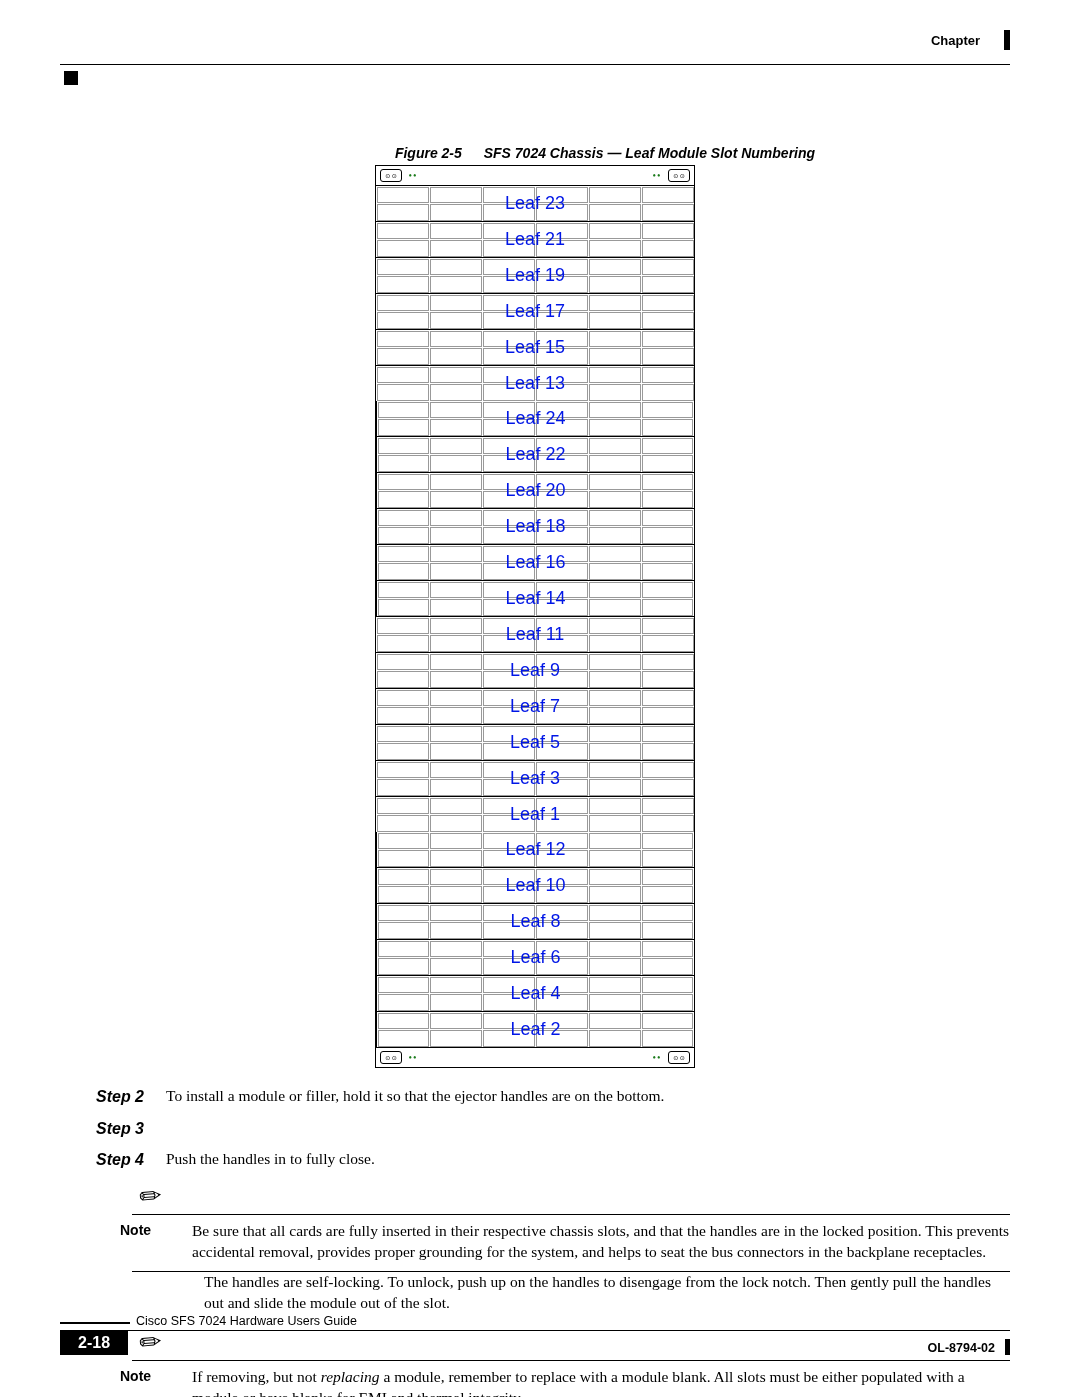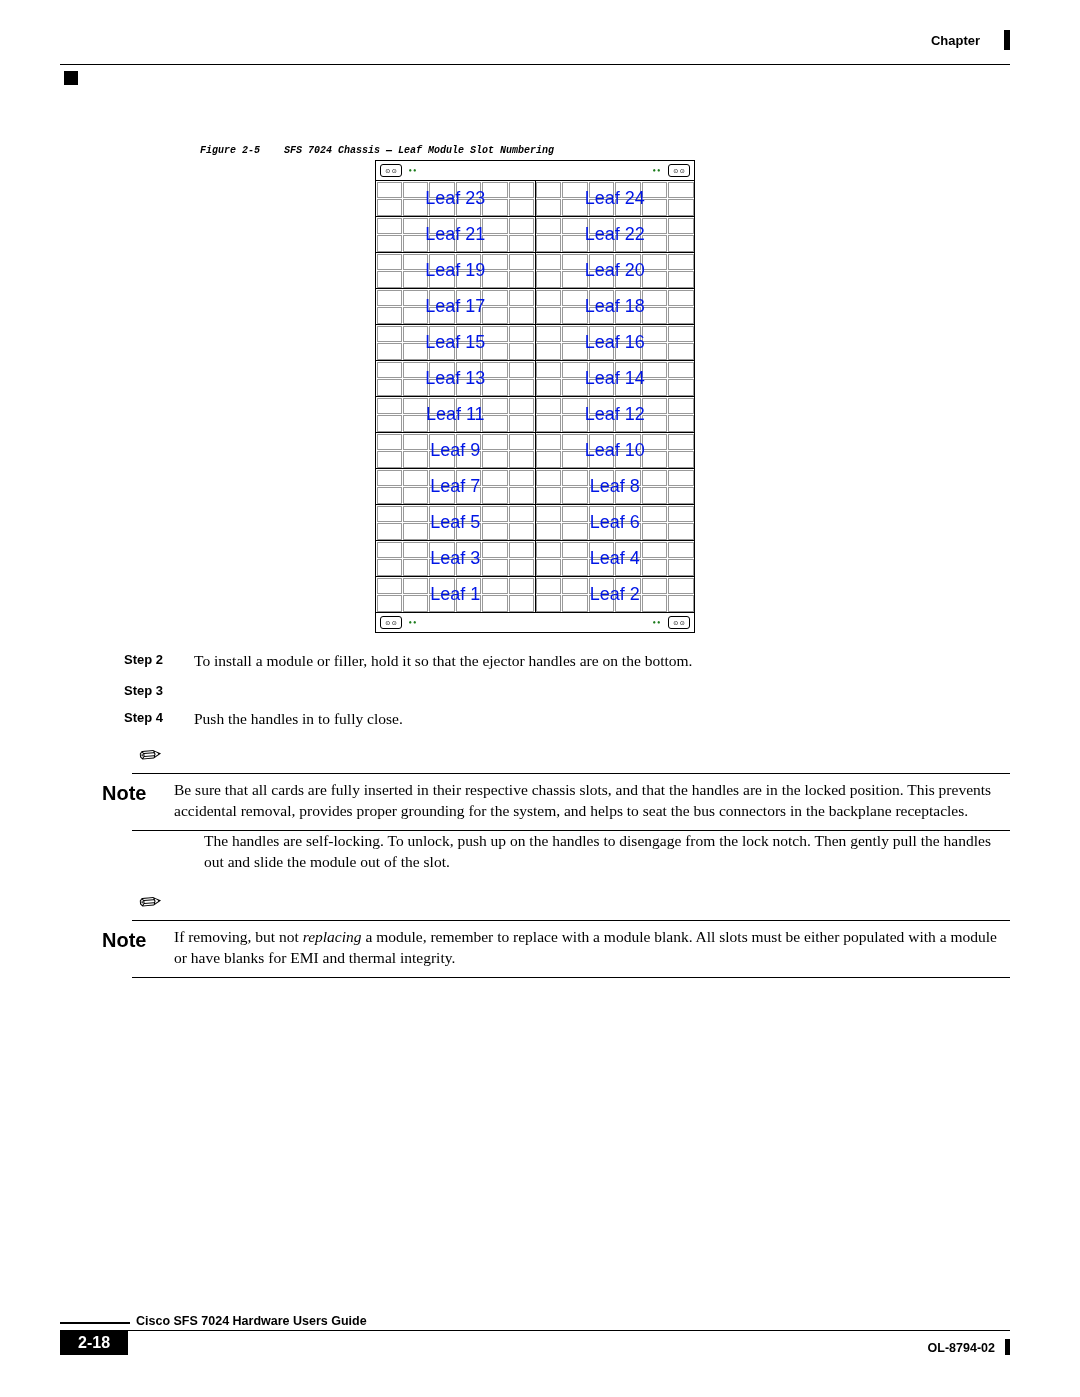"Figure 2-5 SFS 7024 Chassis" .figure-caption { font-family: Liberation Mono, monospace -> Liberation Sans, sans-serif; font-size: 10px -> 14px; text-align: none -> center }
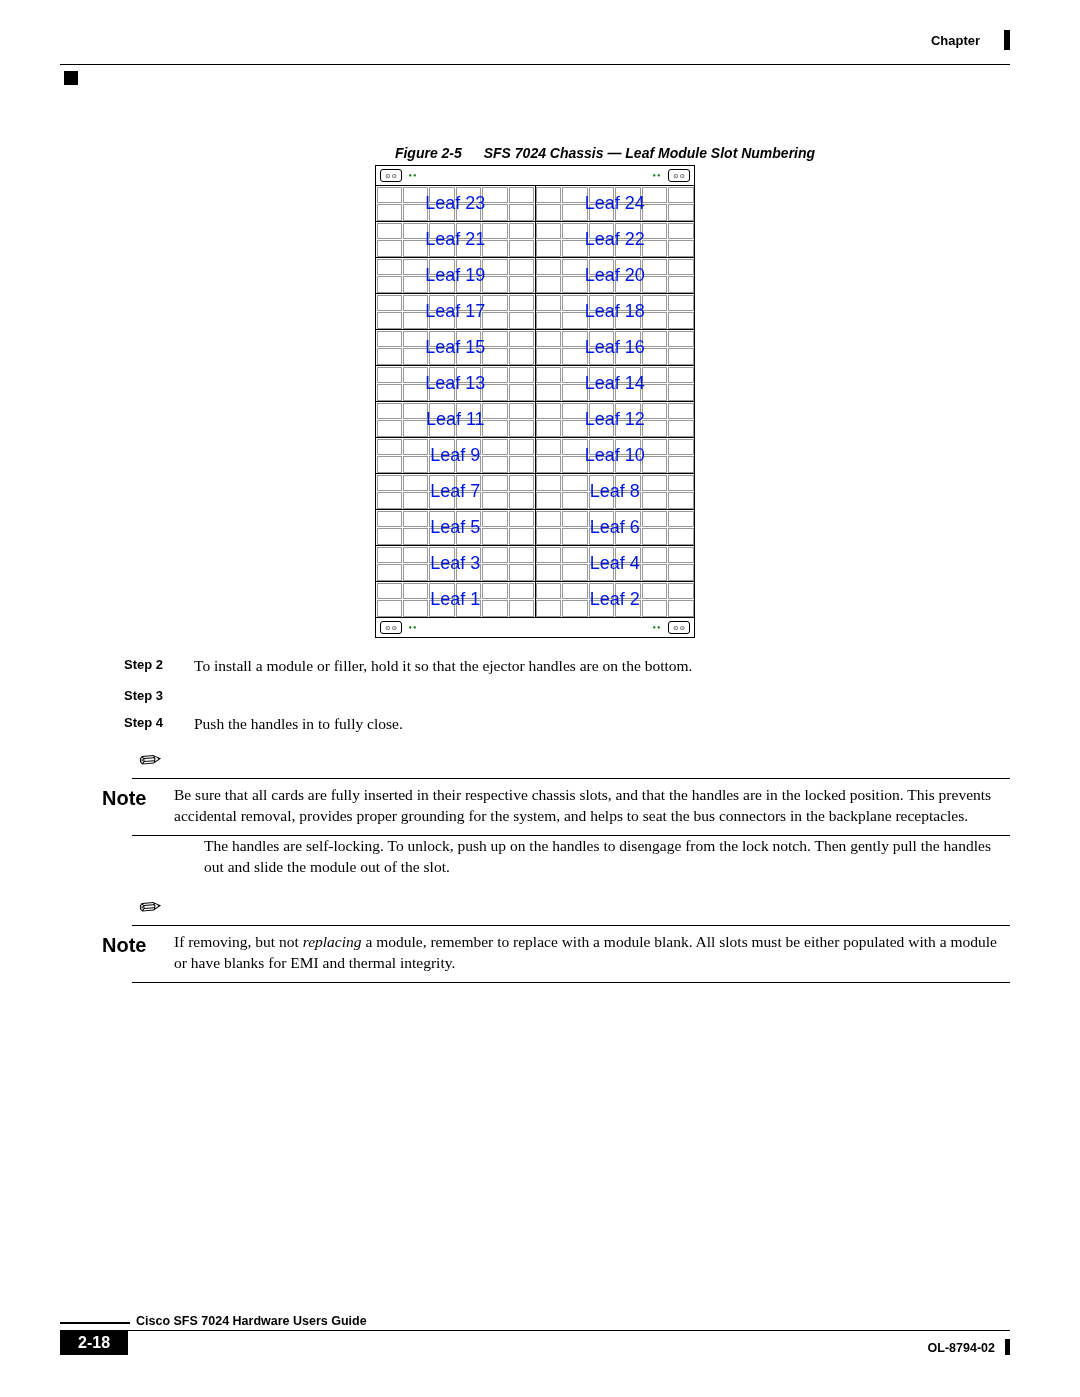"Leaf 23" .chassis-half { flex-direction: none -> column }
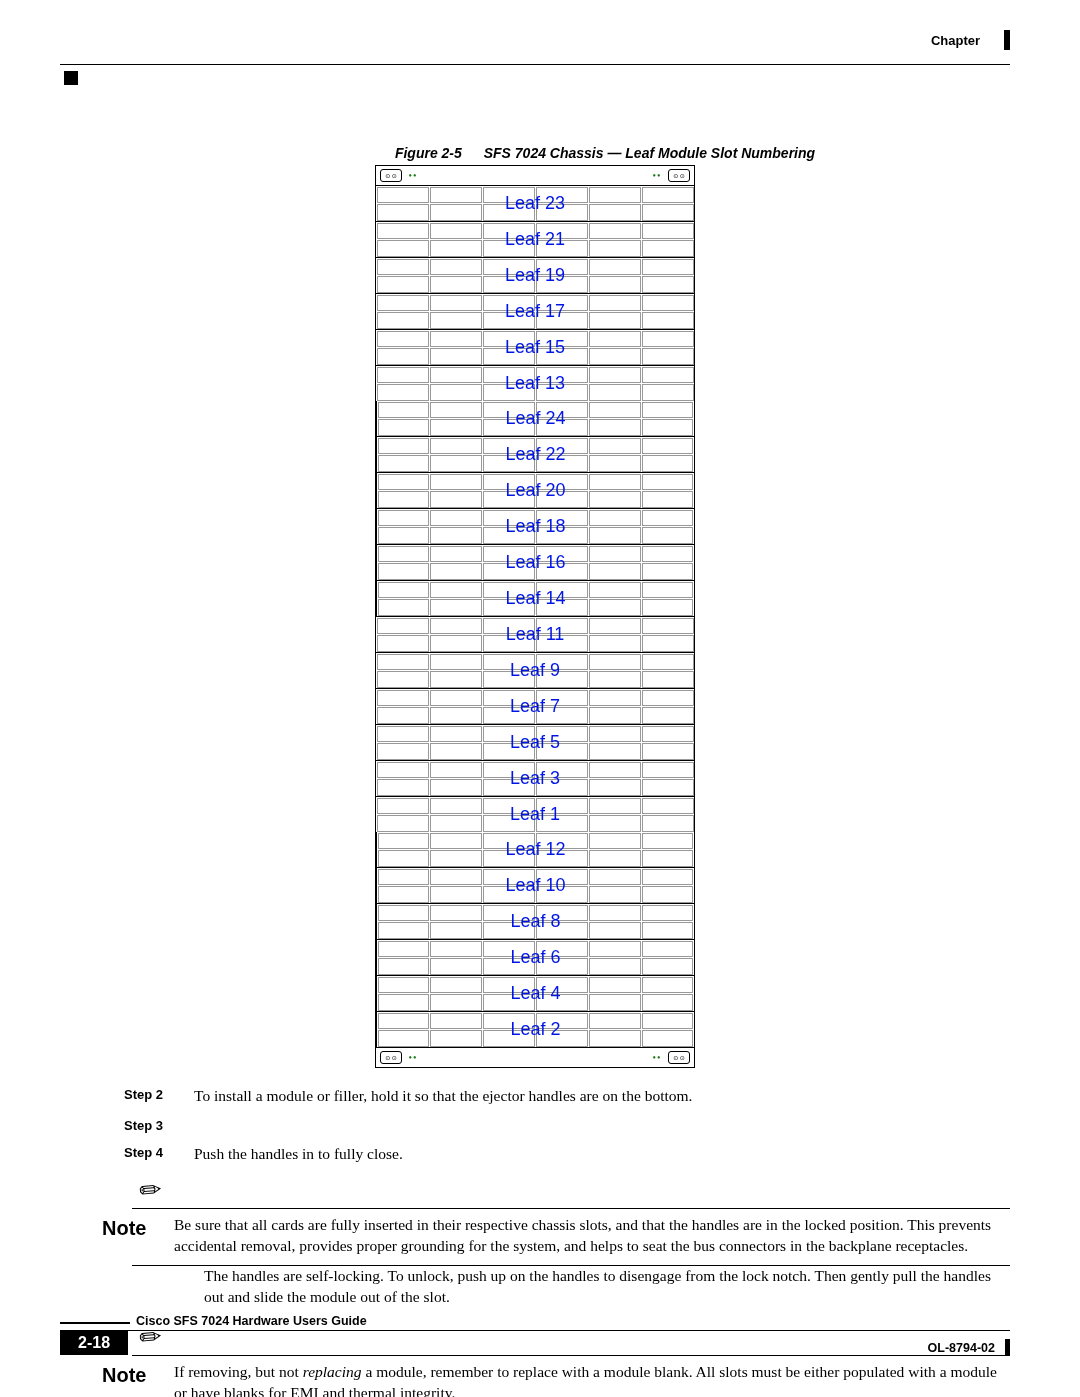"Step 2" .step-label { font-size: 13px -> 16px; font-style: none -> italic; margin-left: 64px -> 36px }
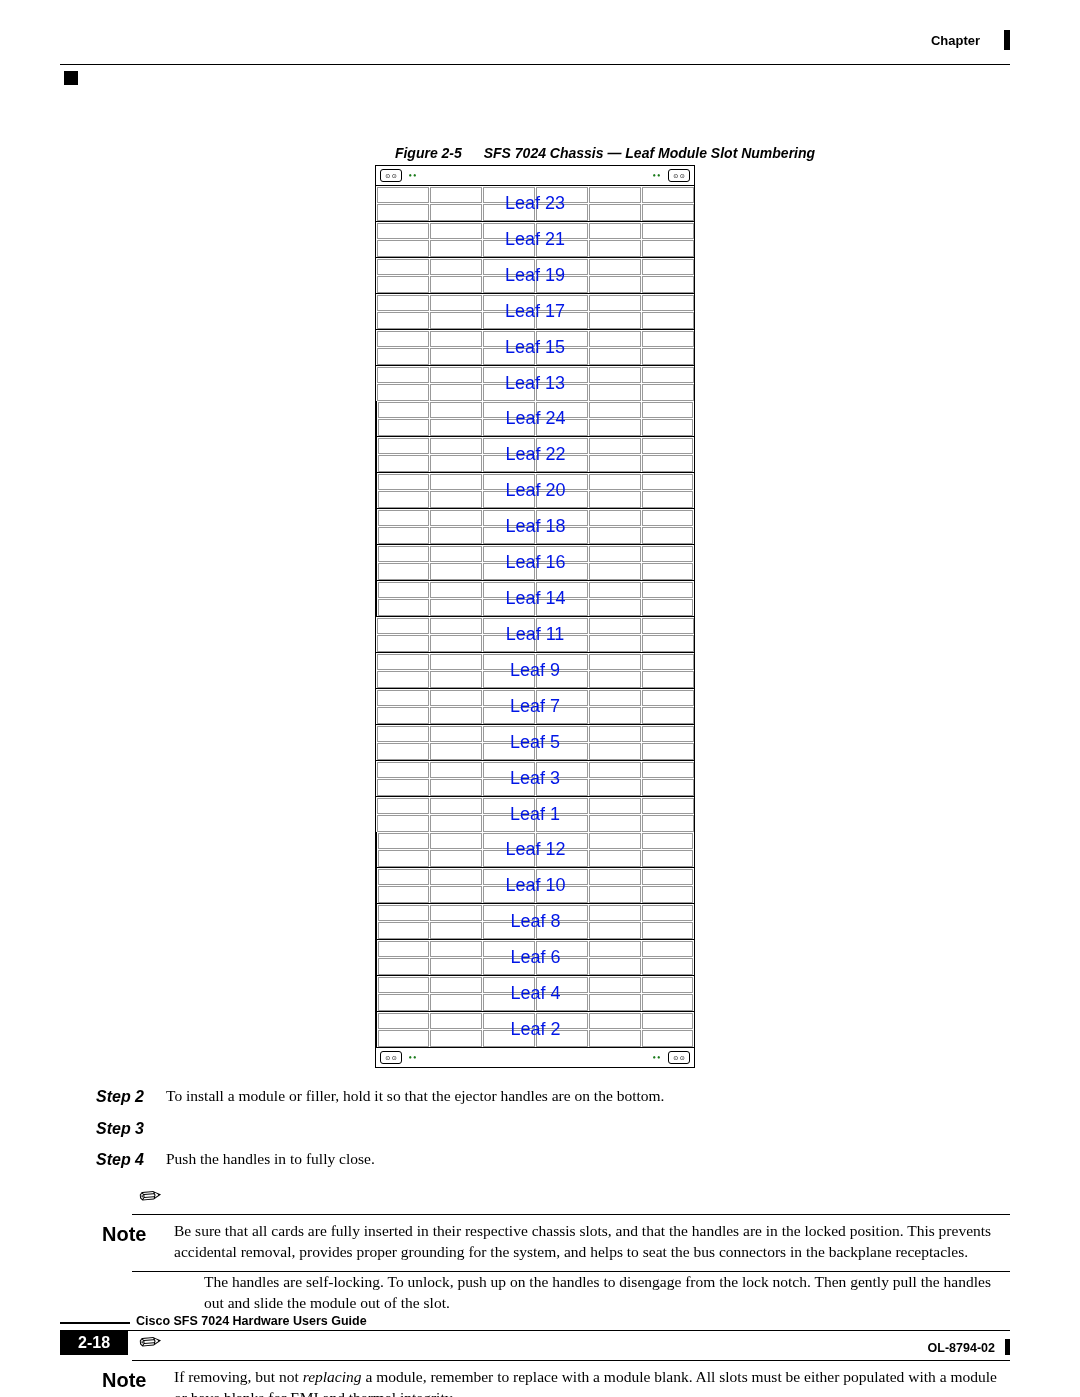"Note" .note-label { font-size: 20px -> 14px; margin-left: 42px -> 60px }
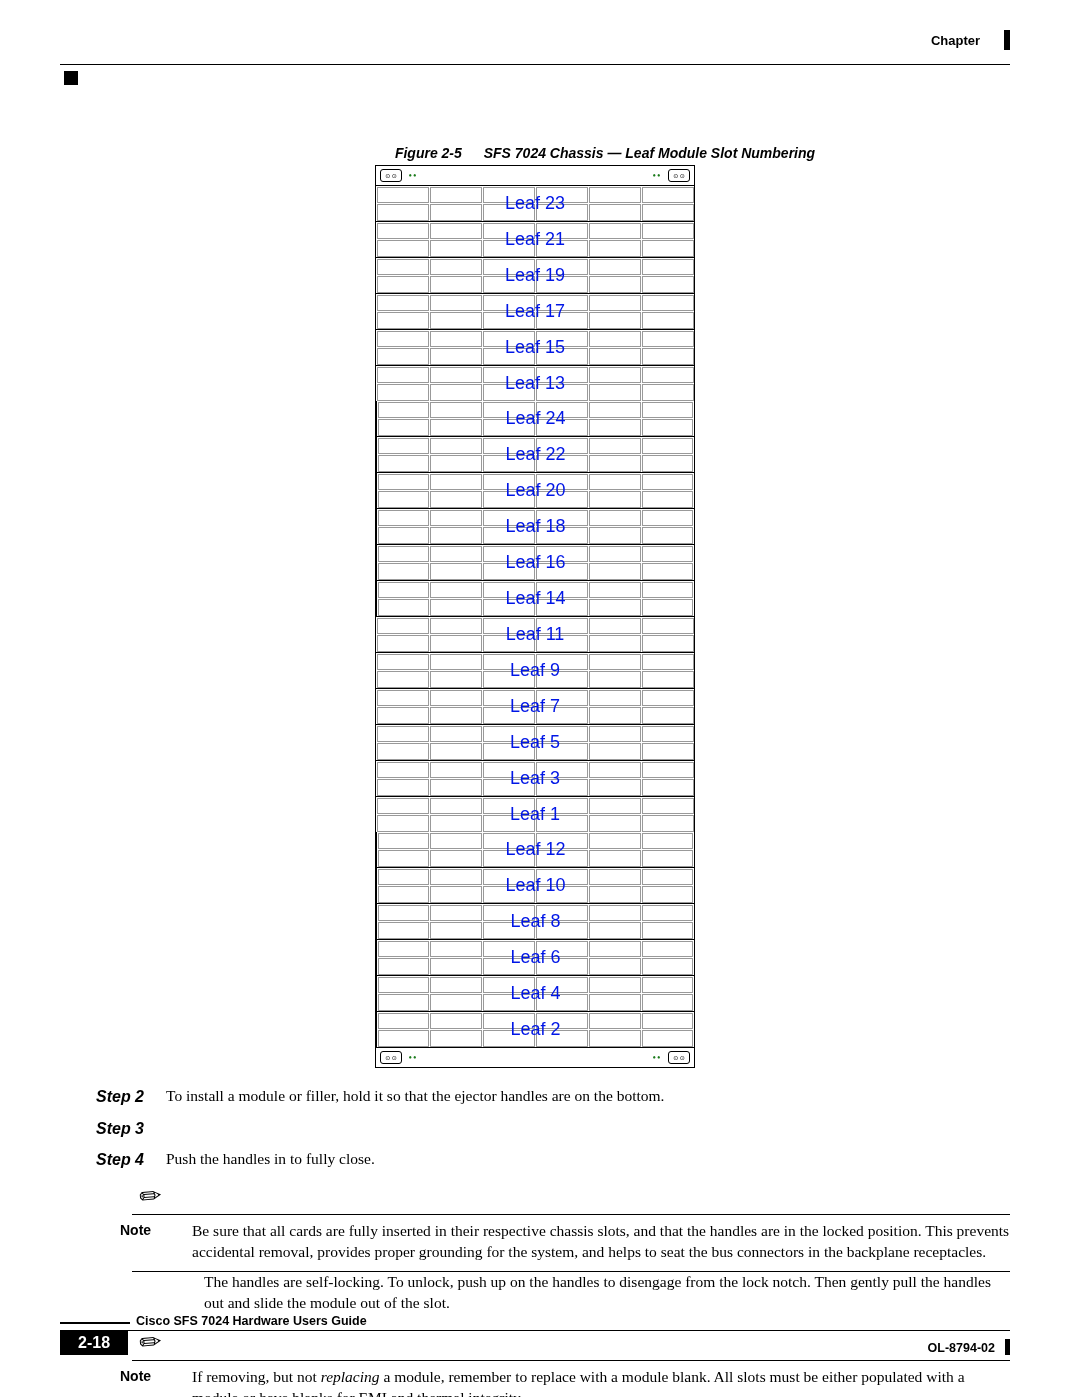"Cisco SFS 7024 Hardware Users" .footer-title { font-weight: bold -> normal }
